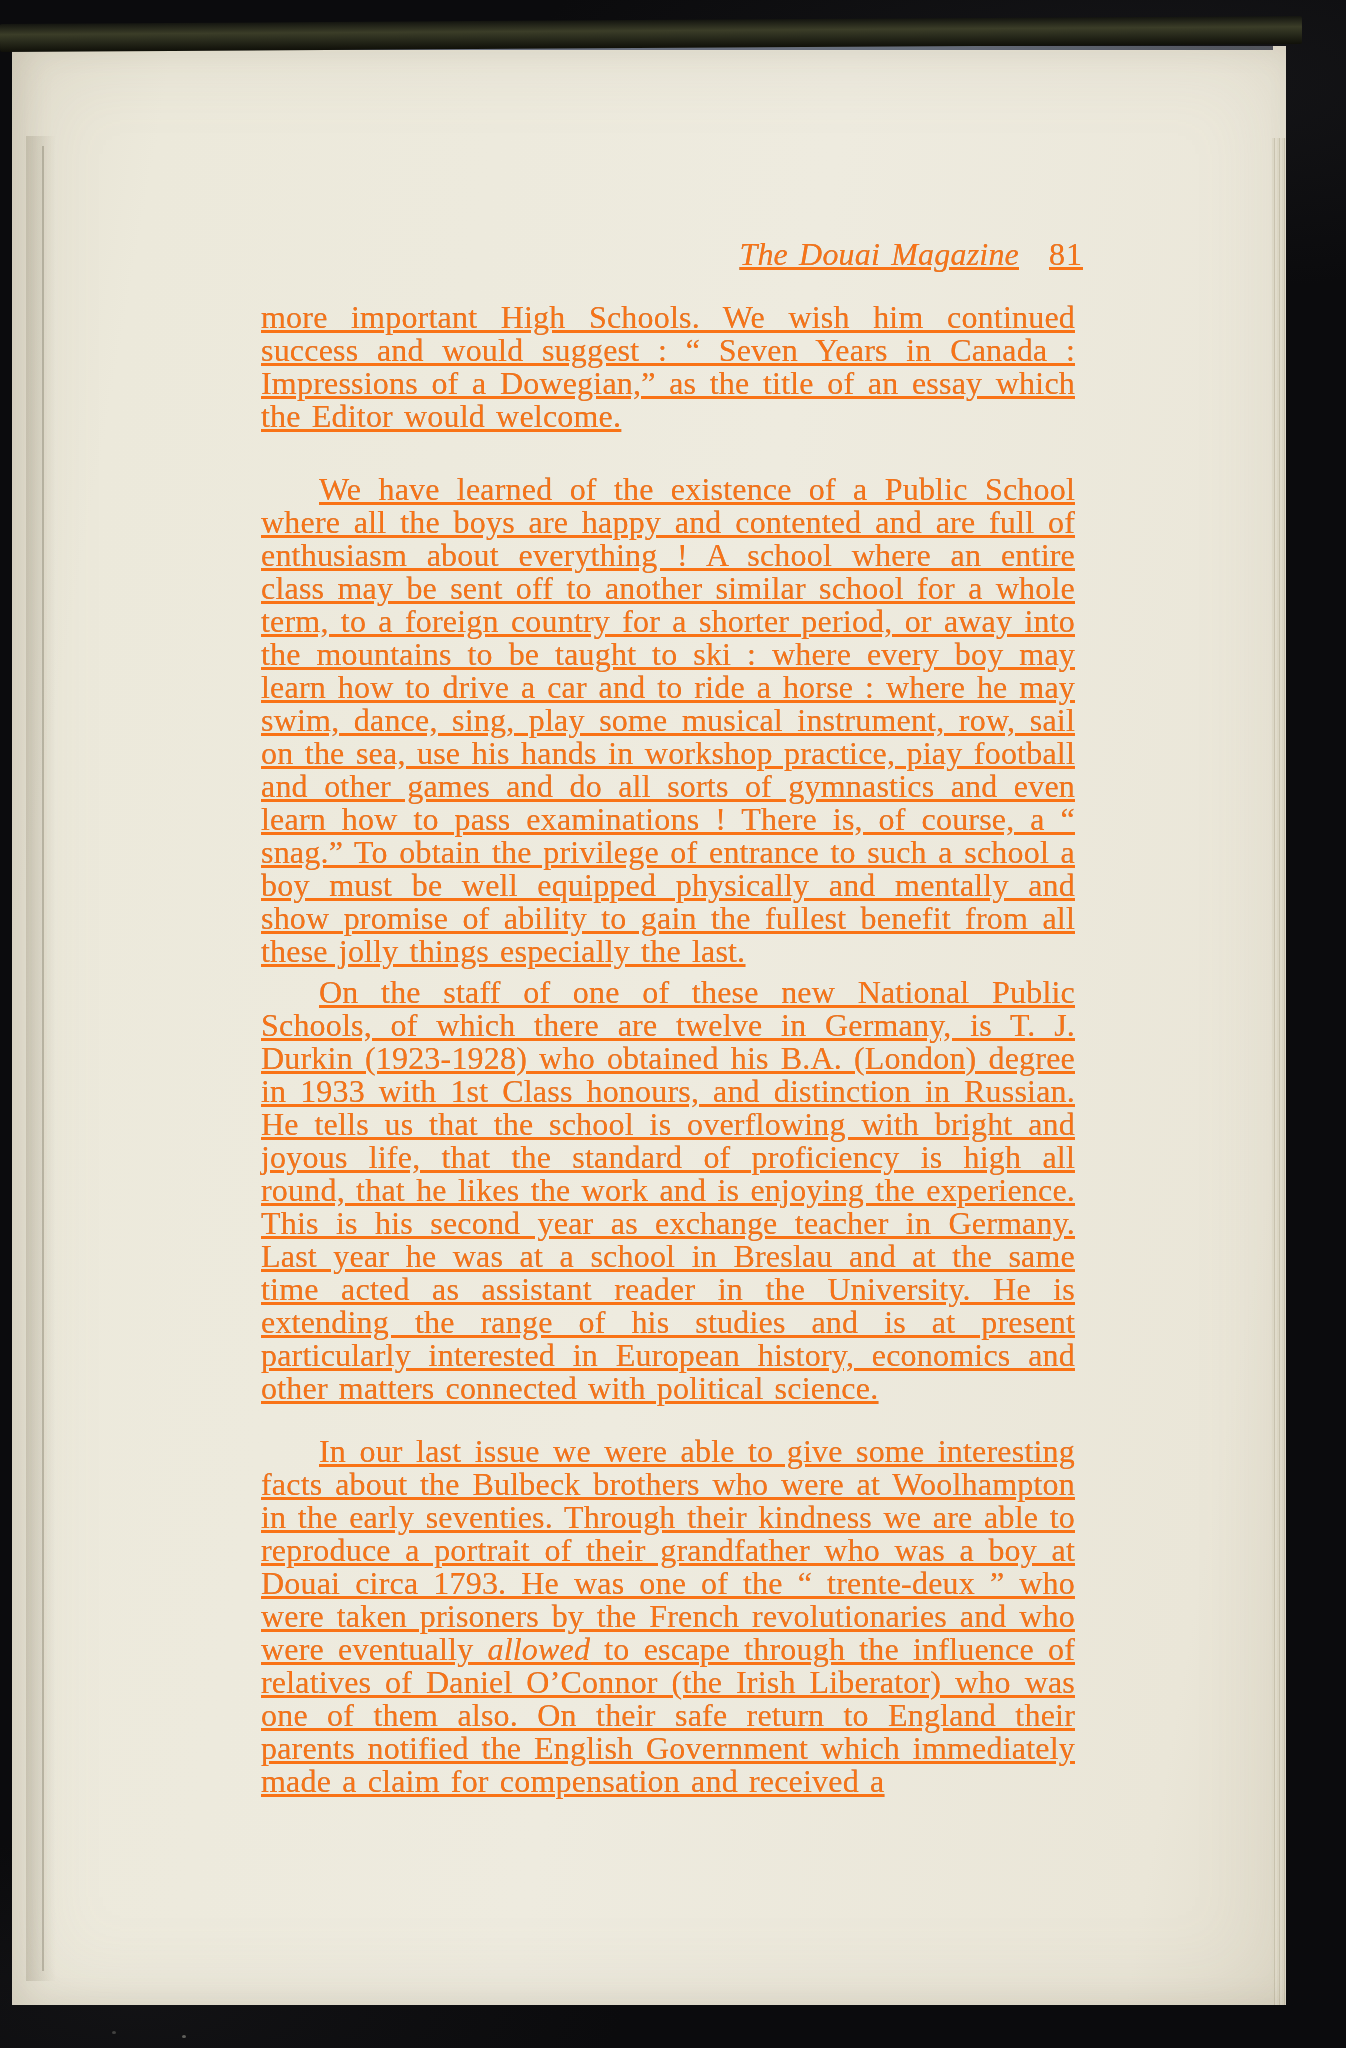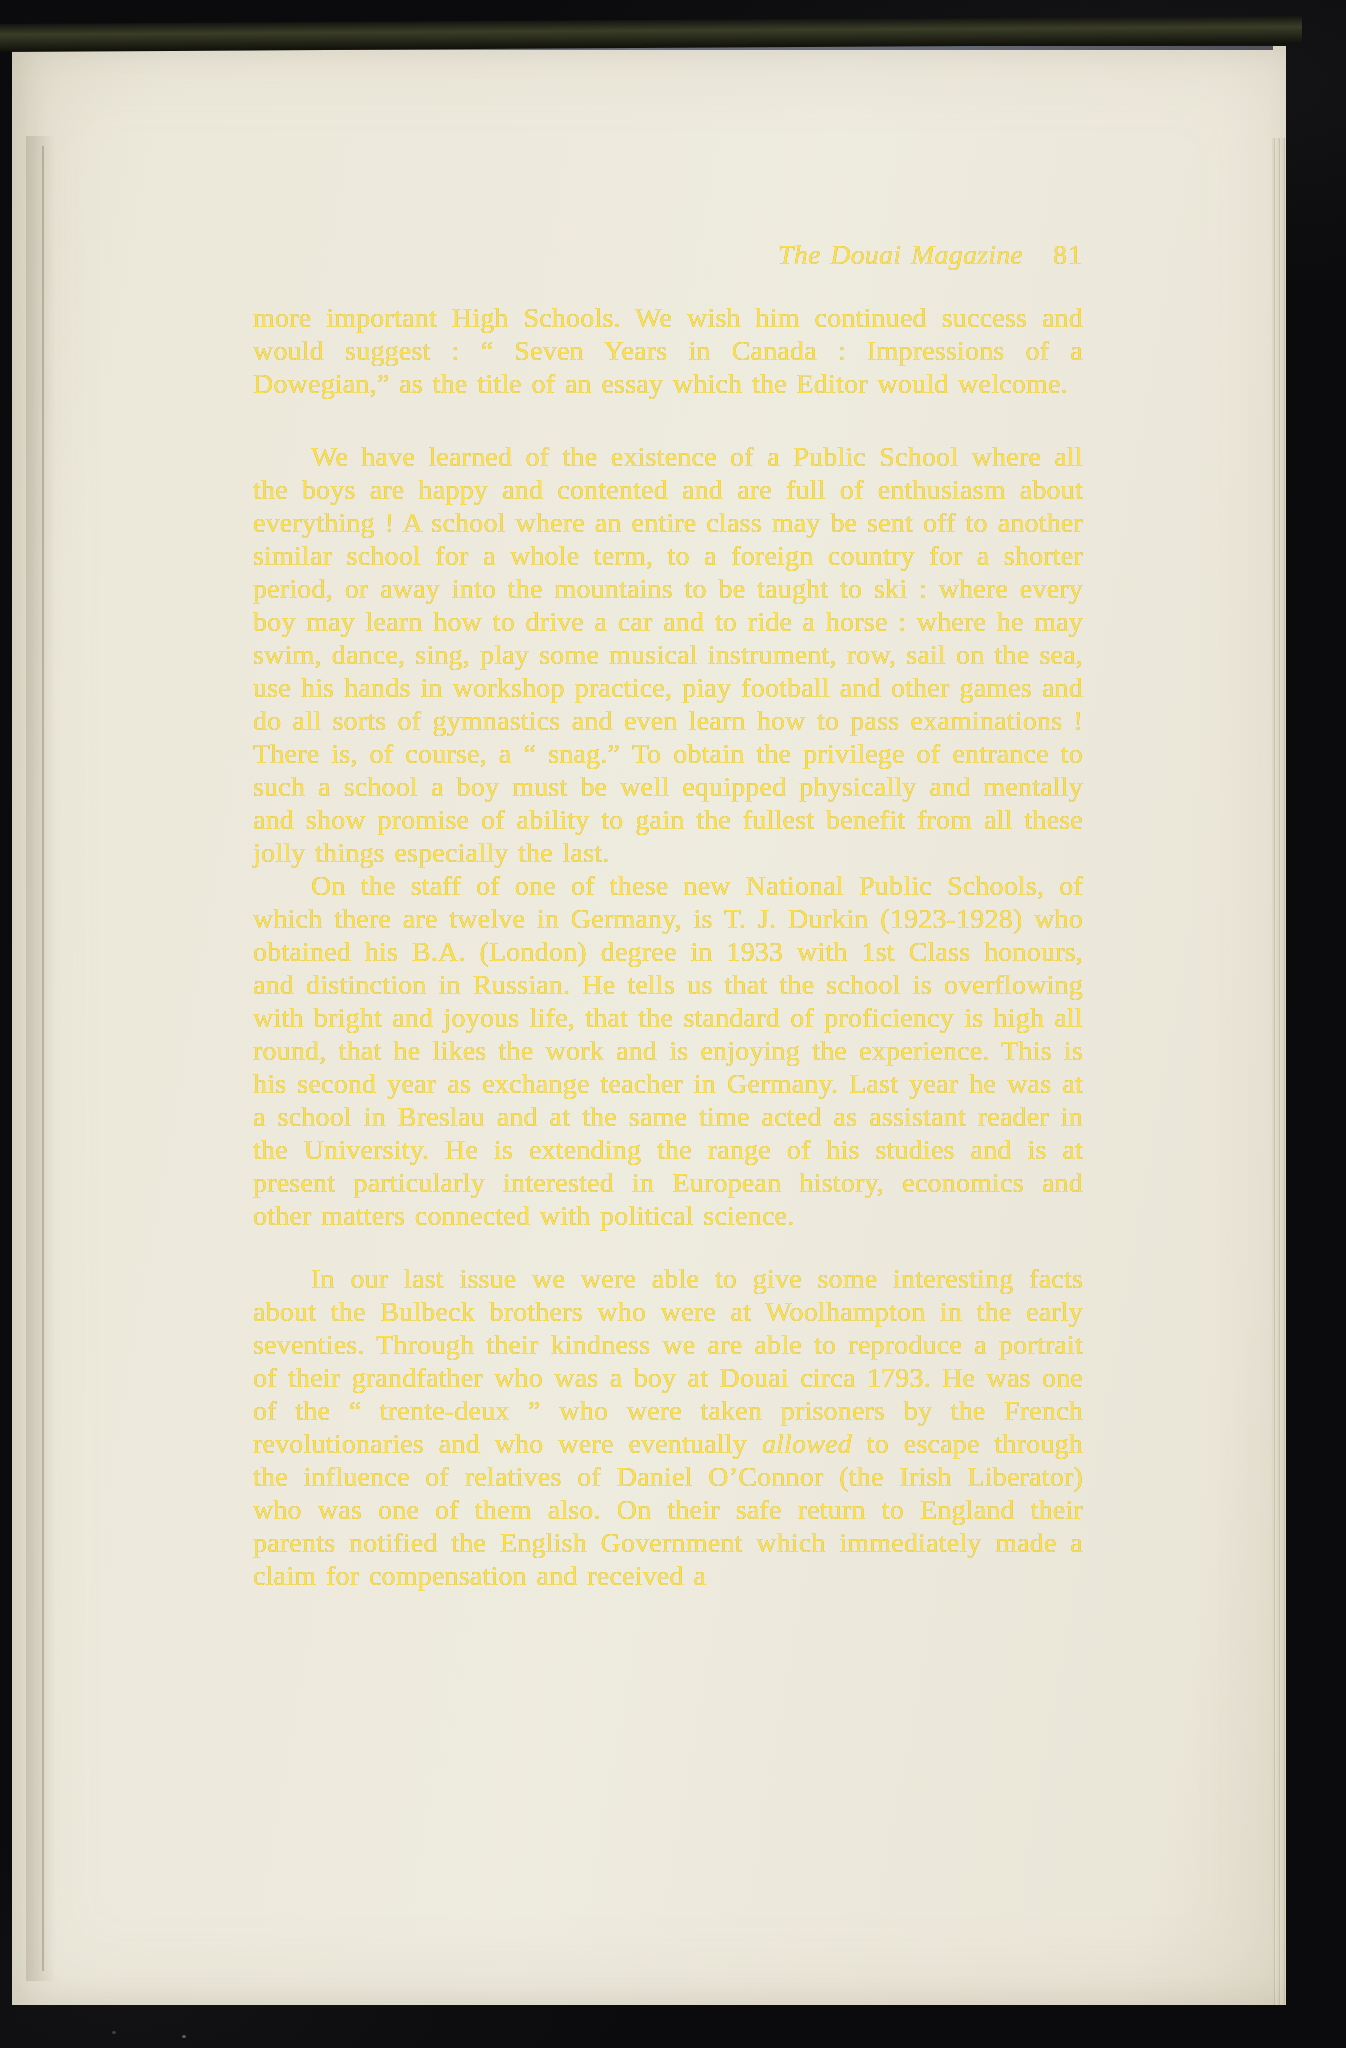"The Douai Magazine 81" .text-block { color: #fde047 -> #f97316; font-size: 28px -> 32px; text-decoration: none -> underline }
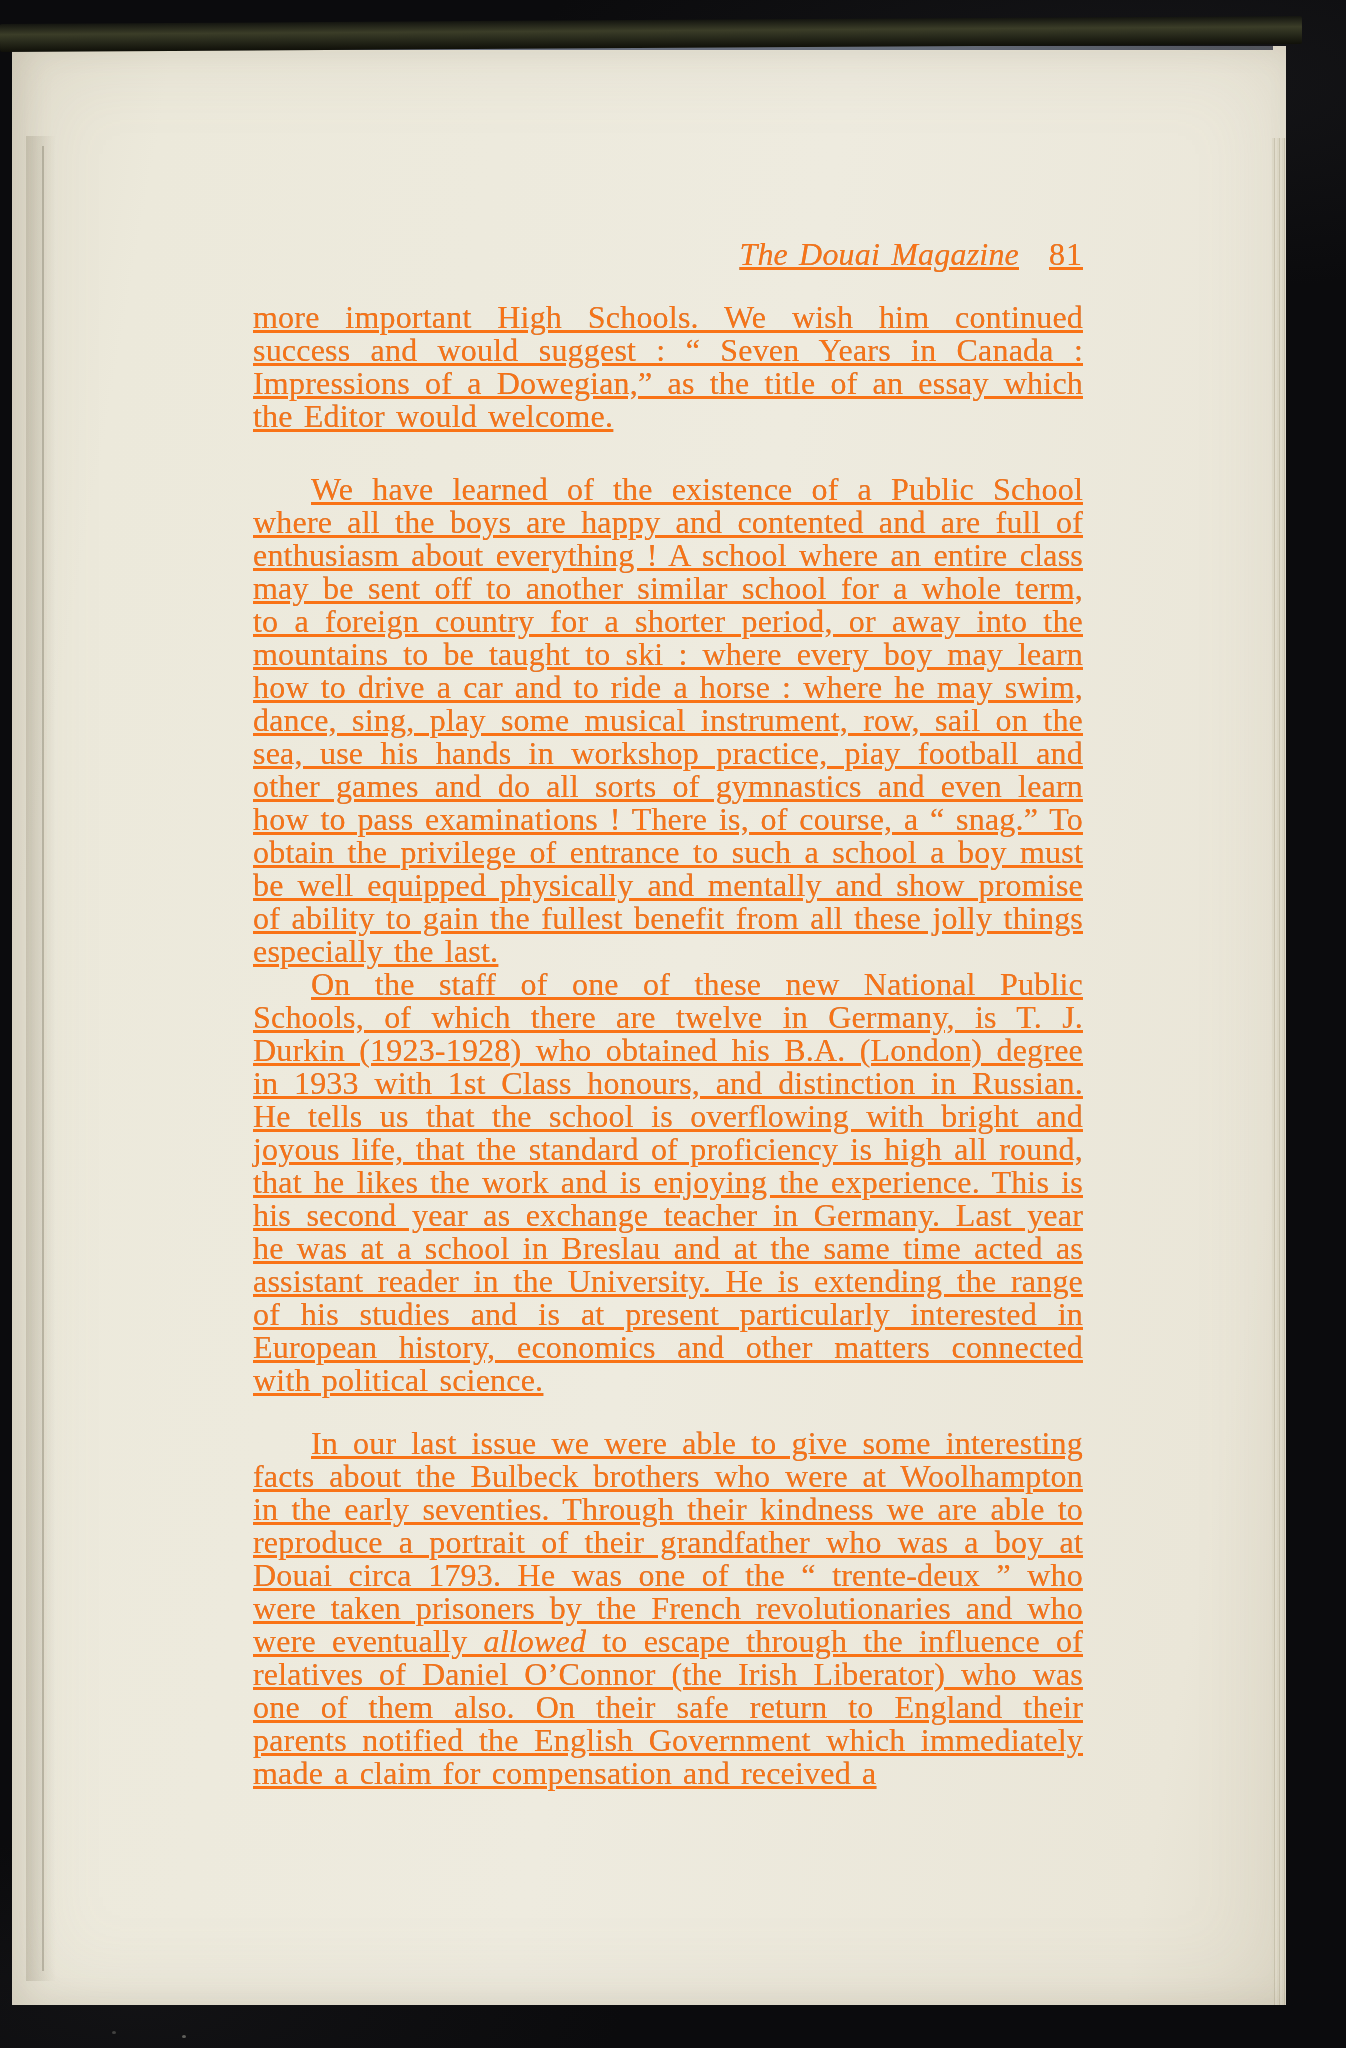"more important High Schools. We" .text-block p { margin: 0 -> 8px }
